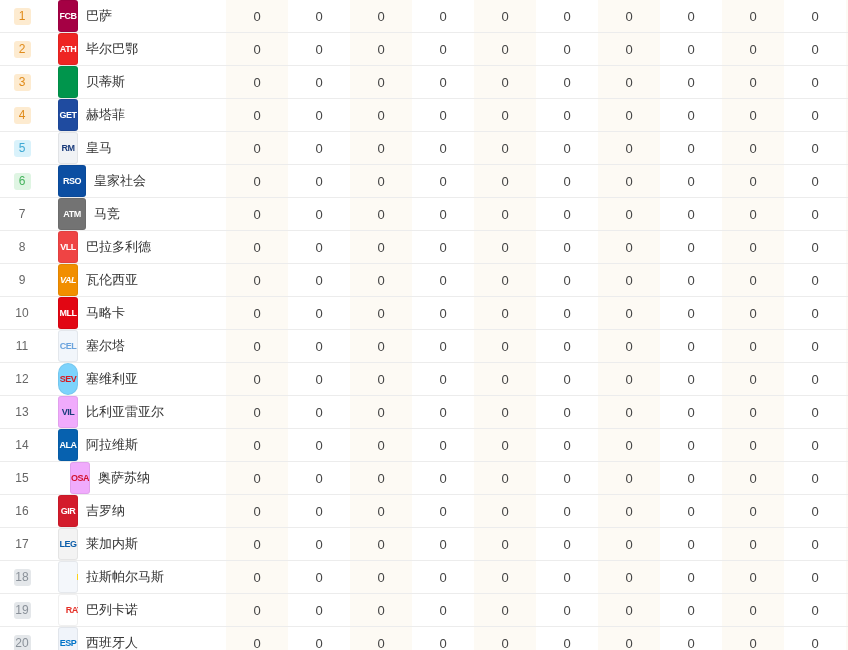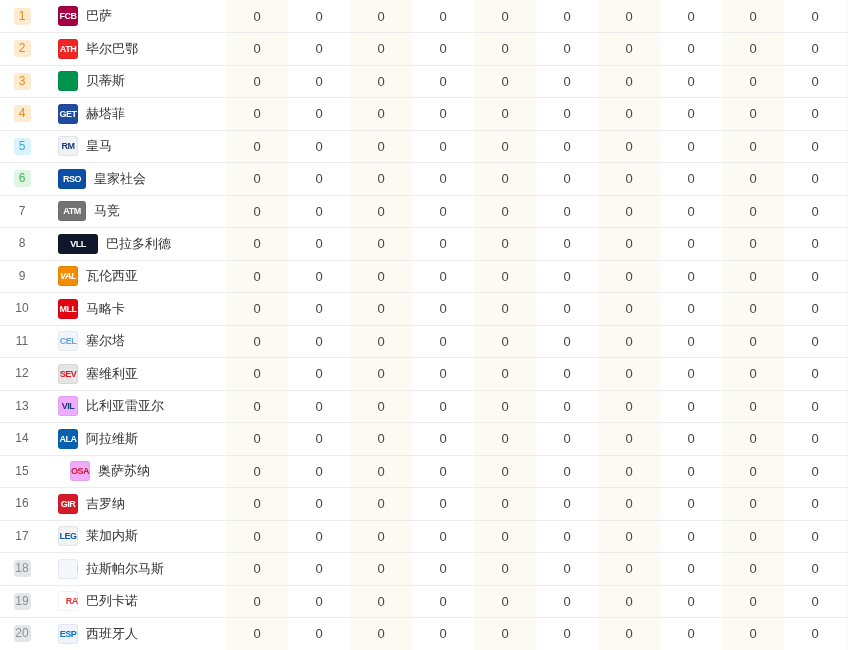"FCB" .crest { height: 20px -> 32px }
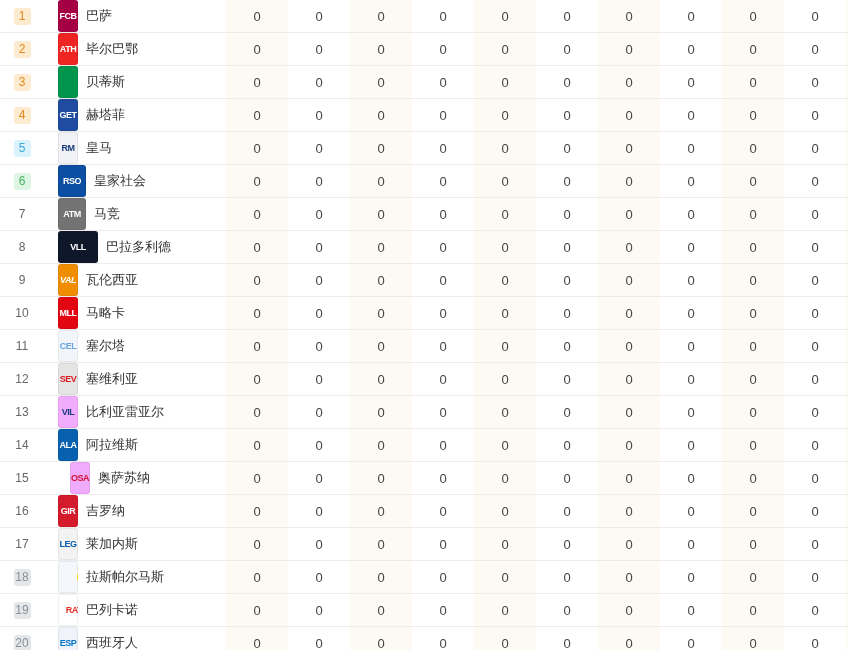"VLL" span.crest { background: #0f172a -> #ef4444; padding-left: 20px -> none }
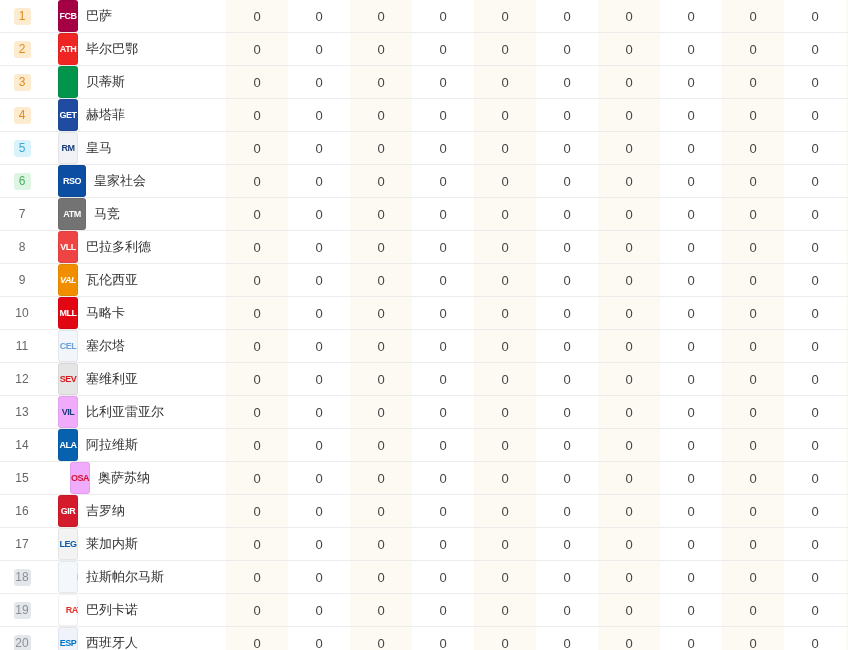"SEV" span.crest { background: #e5e5e5 -> #7dd3fc; border-radius: none -> 10px }
